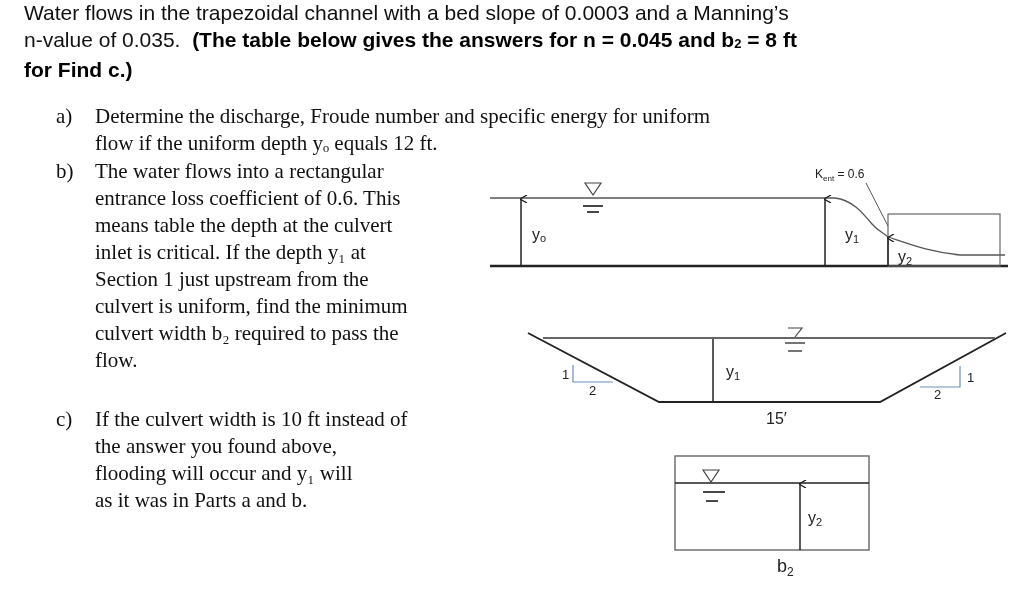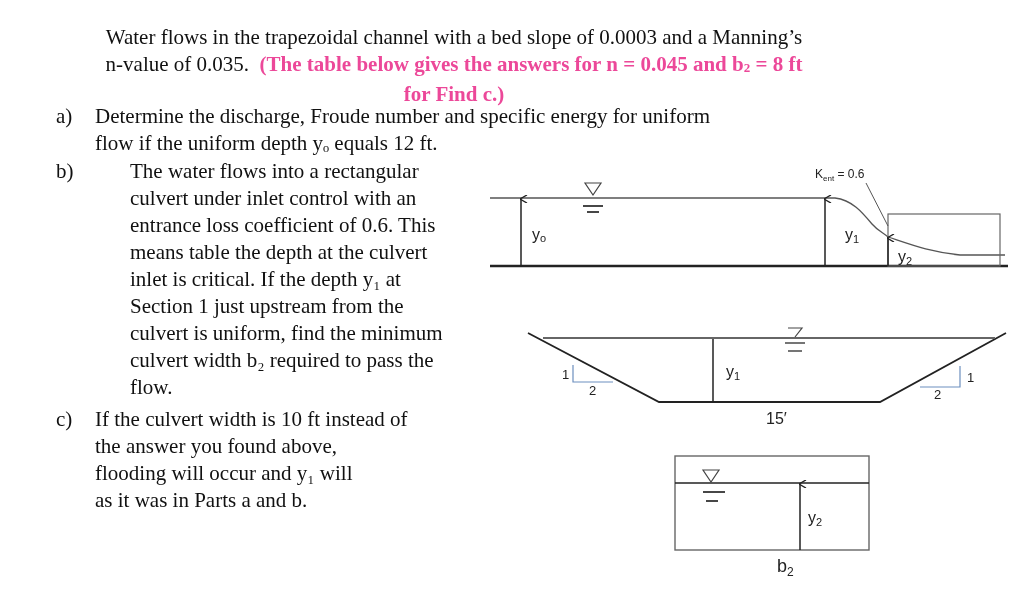"Water flows in the trapezoidal" .para { font-family: Liberation Serif, serif -> Liberation Sans, sans-serif; text-align: center -> none; top: 24px -> 0 }
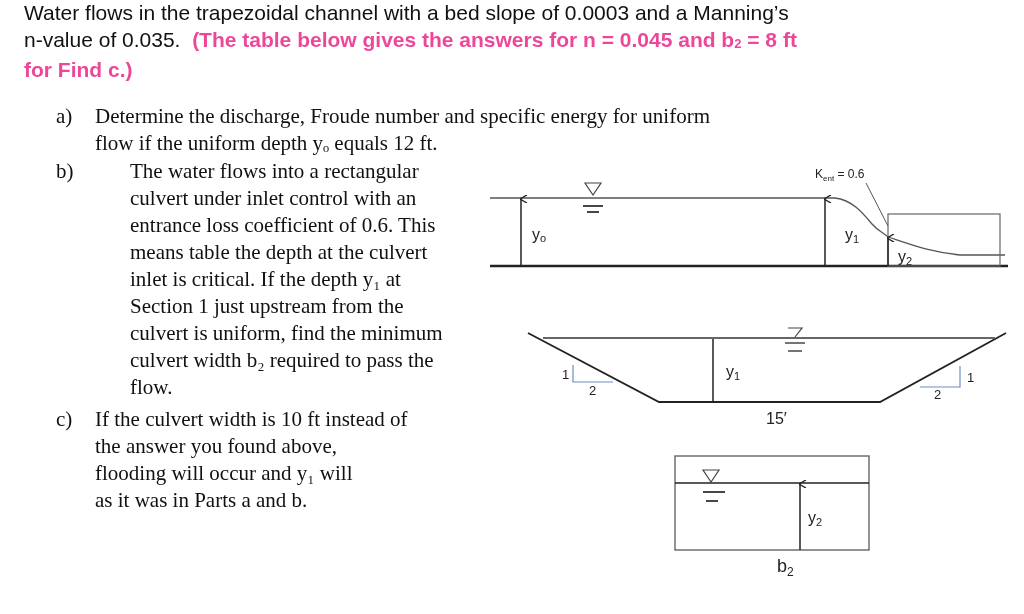"(The table below gives the" .red { color: #ec4899 -> #000000 }
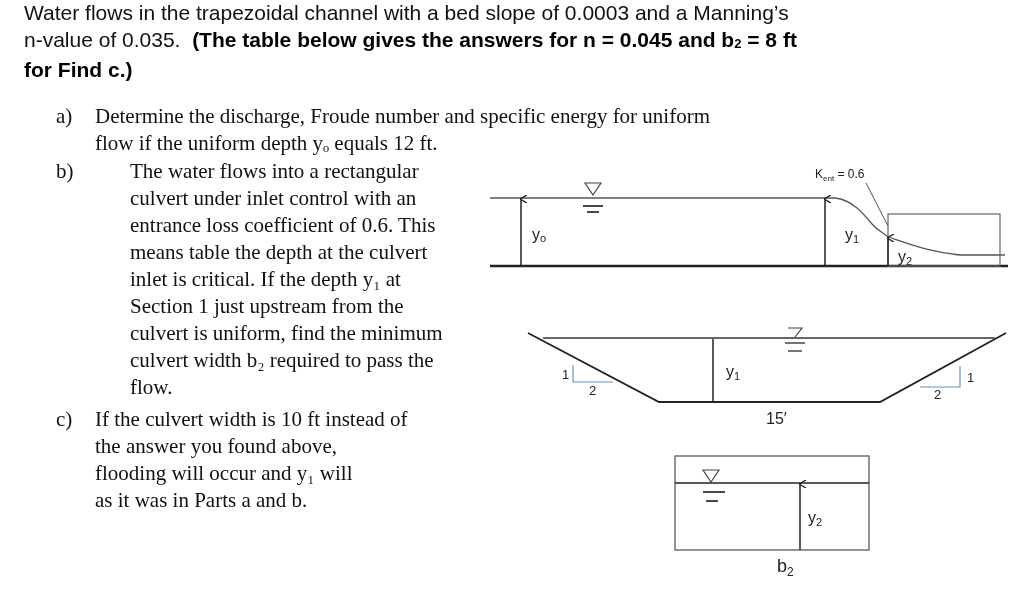"The water flows into a" div.txt { margin-left: 35px -> none }
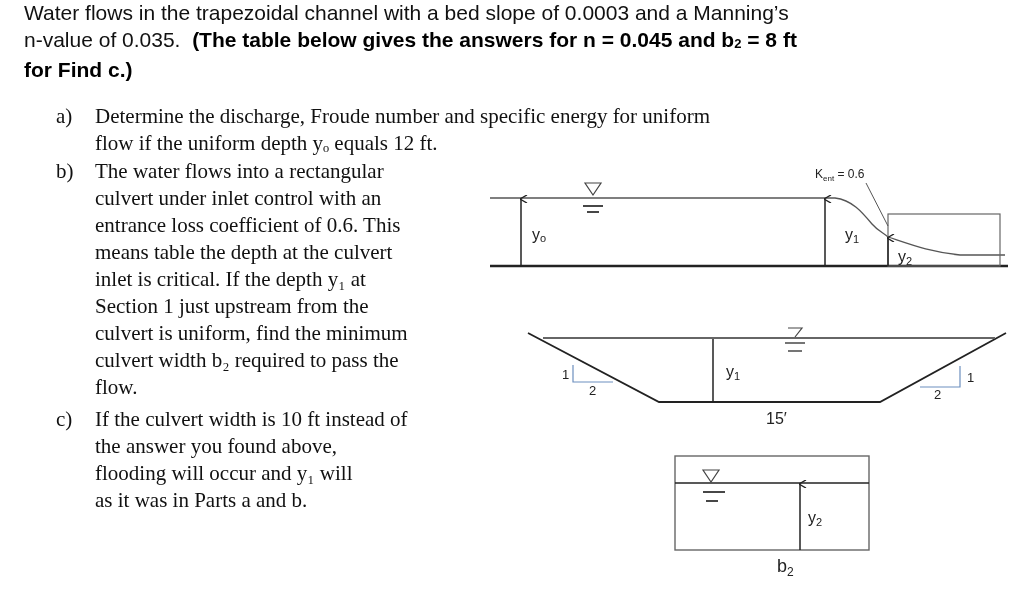"culvert under inlet control with" div { html: <div>culvert under inlet control with an</div> -> none }
